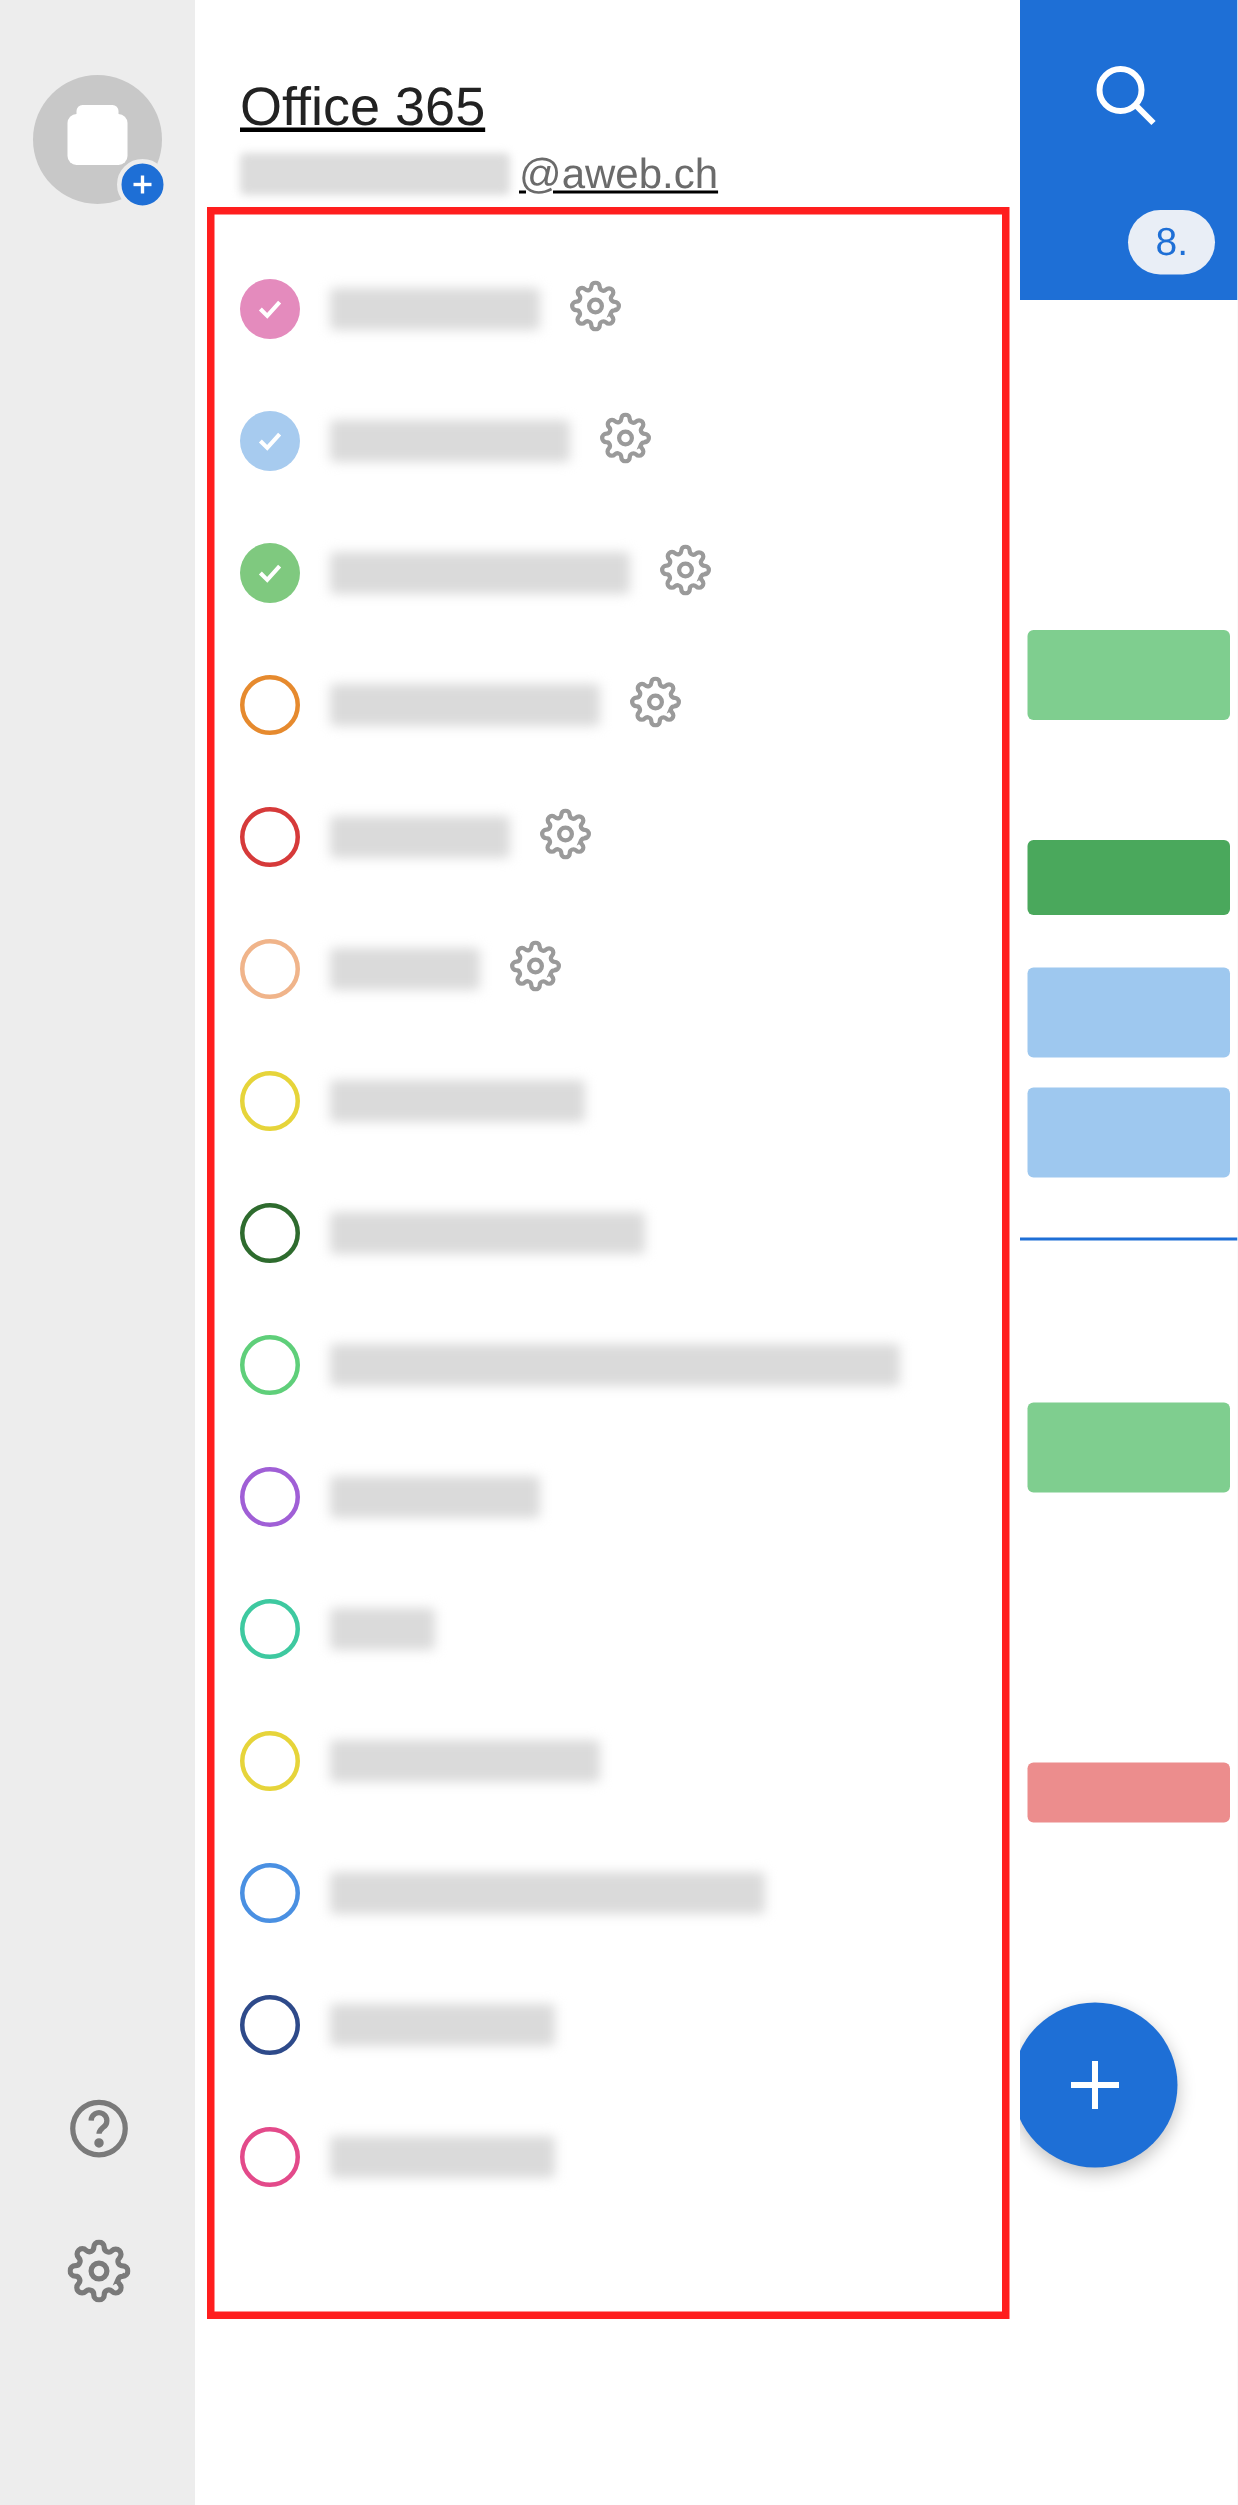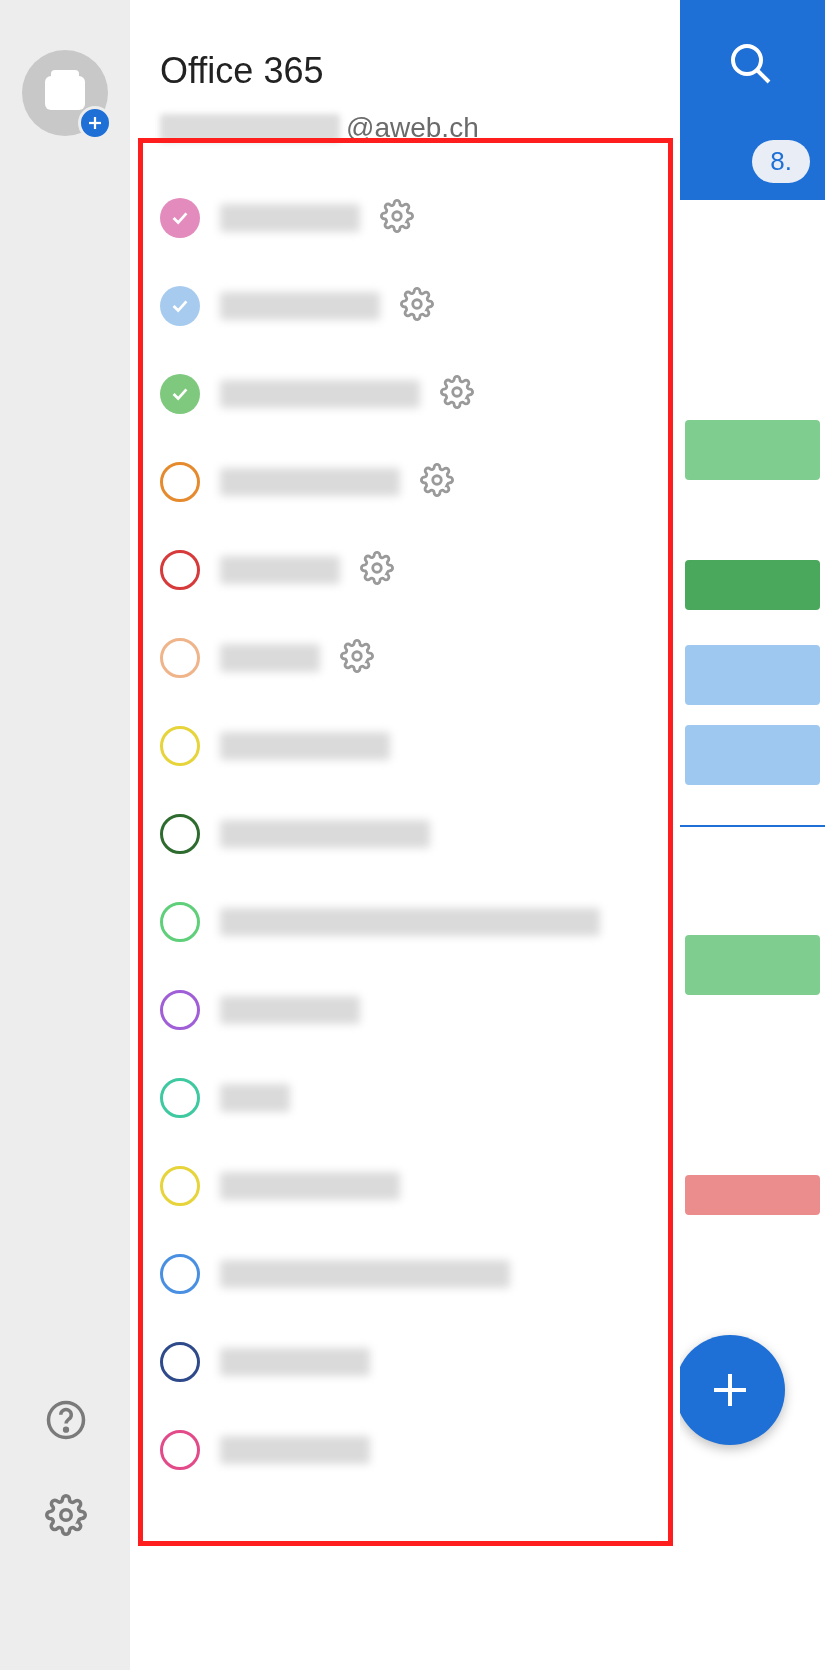"Office 365" .panel-header { text-decoration: none -> underline }
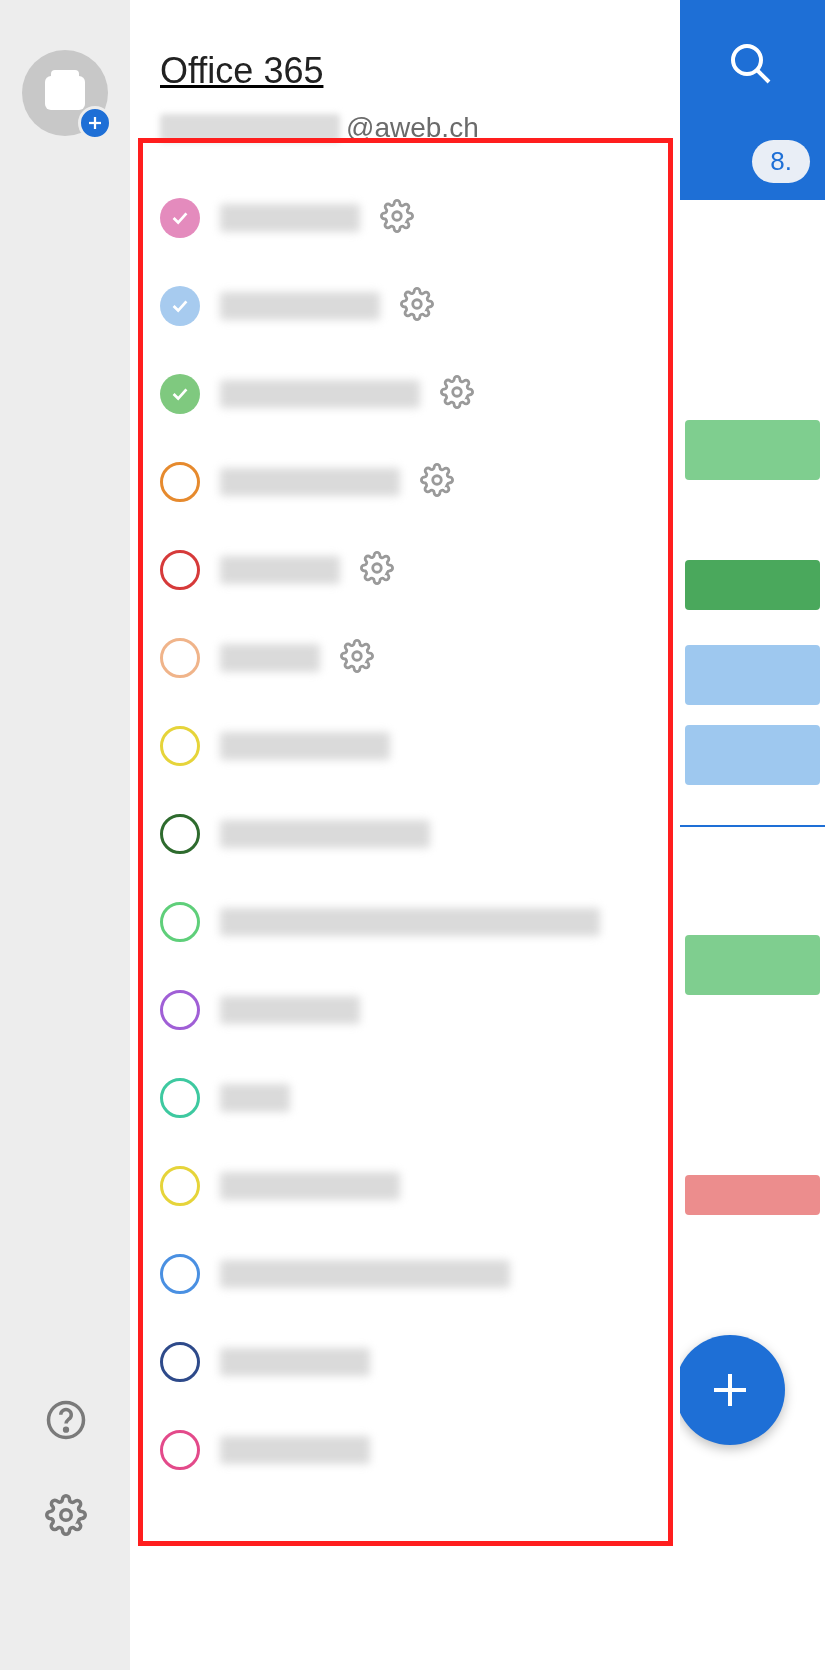"@aweb.ch" .panel-sub { margin-top: 20px -> 8px }
